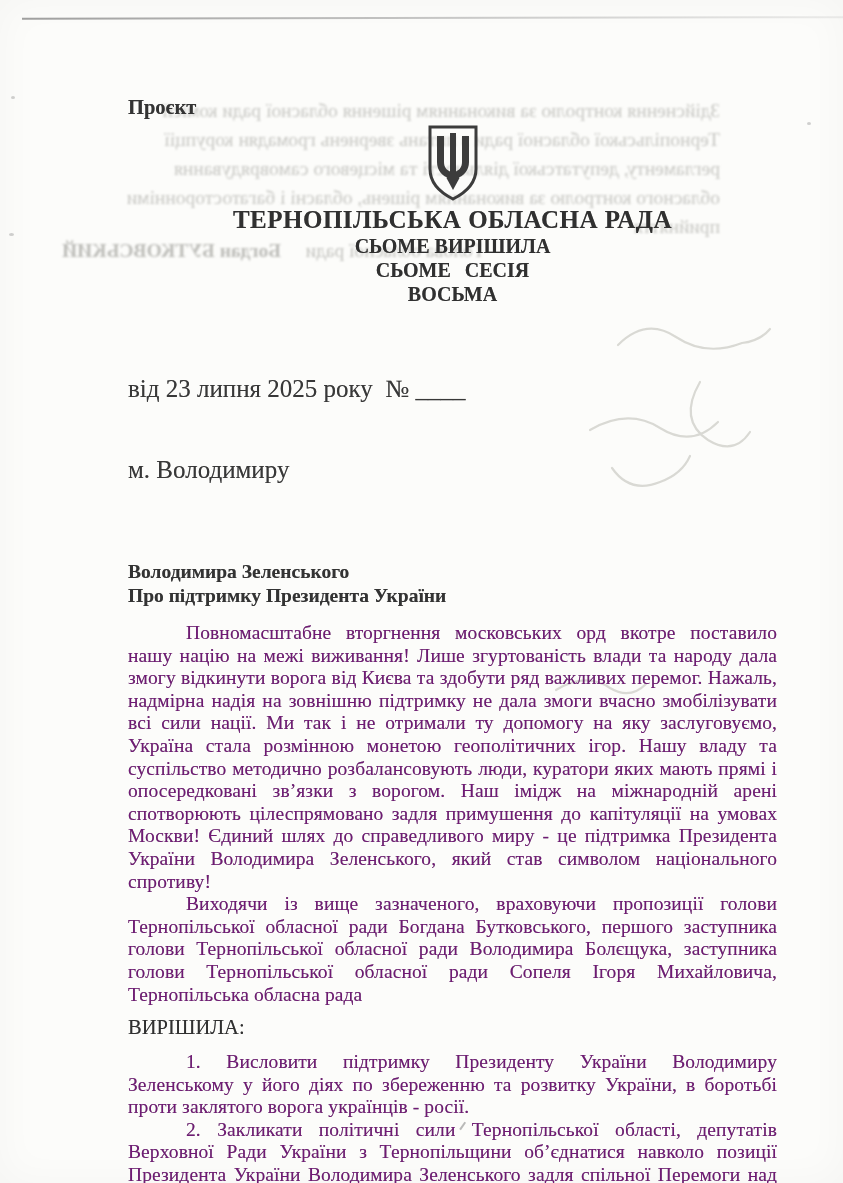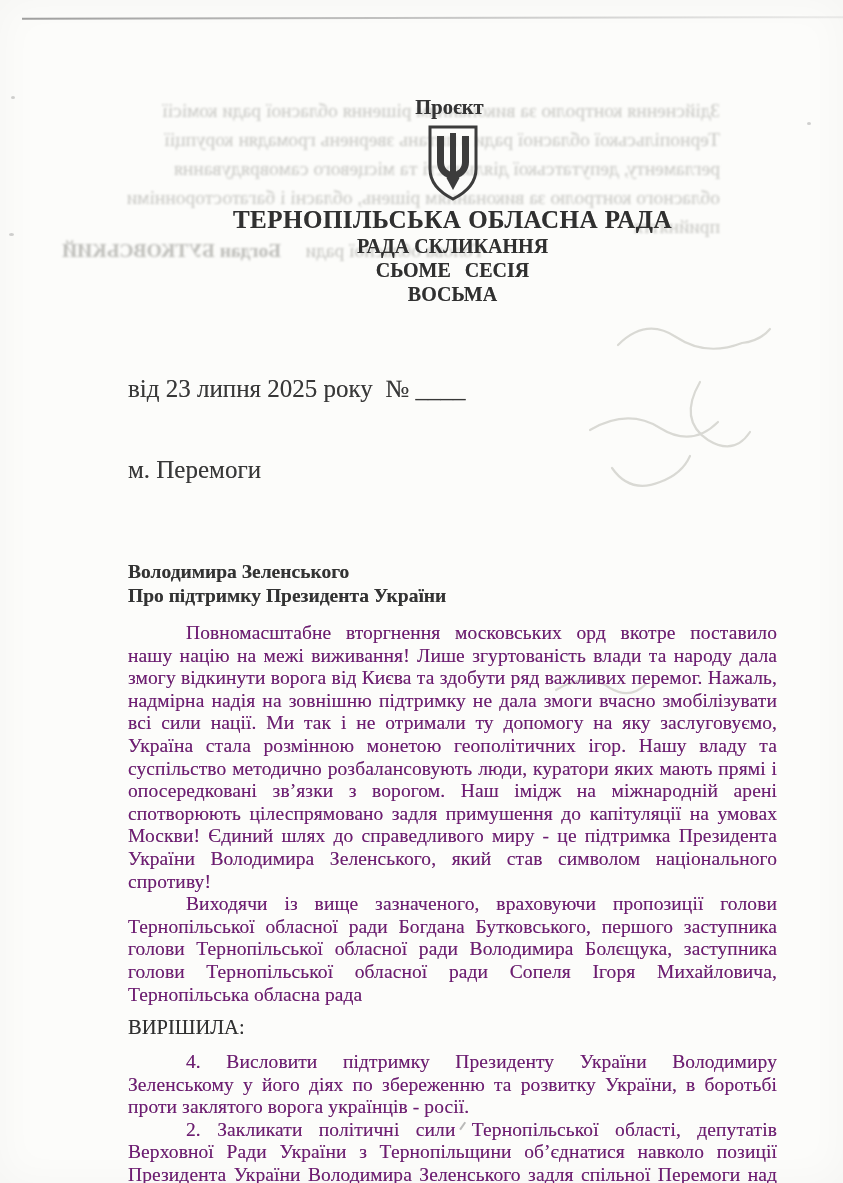"Проєкт" .project-label { text-align: center -> left }
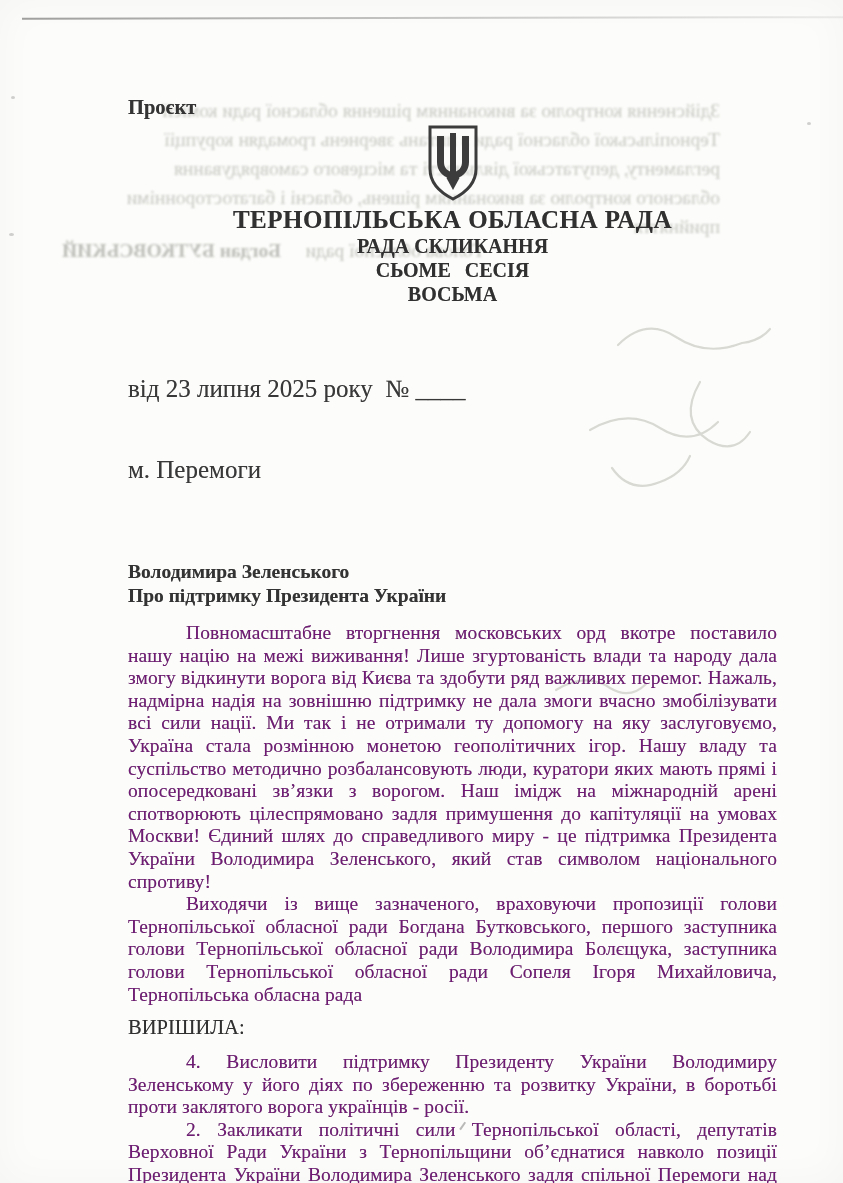"РАДА СКЛИКАННЯ" div.hdr-line { text: РАДА СКЛИКАННЯ -> СЬОМЕ ВИРІШИЛА }
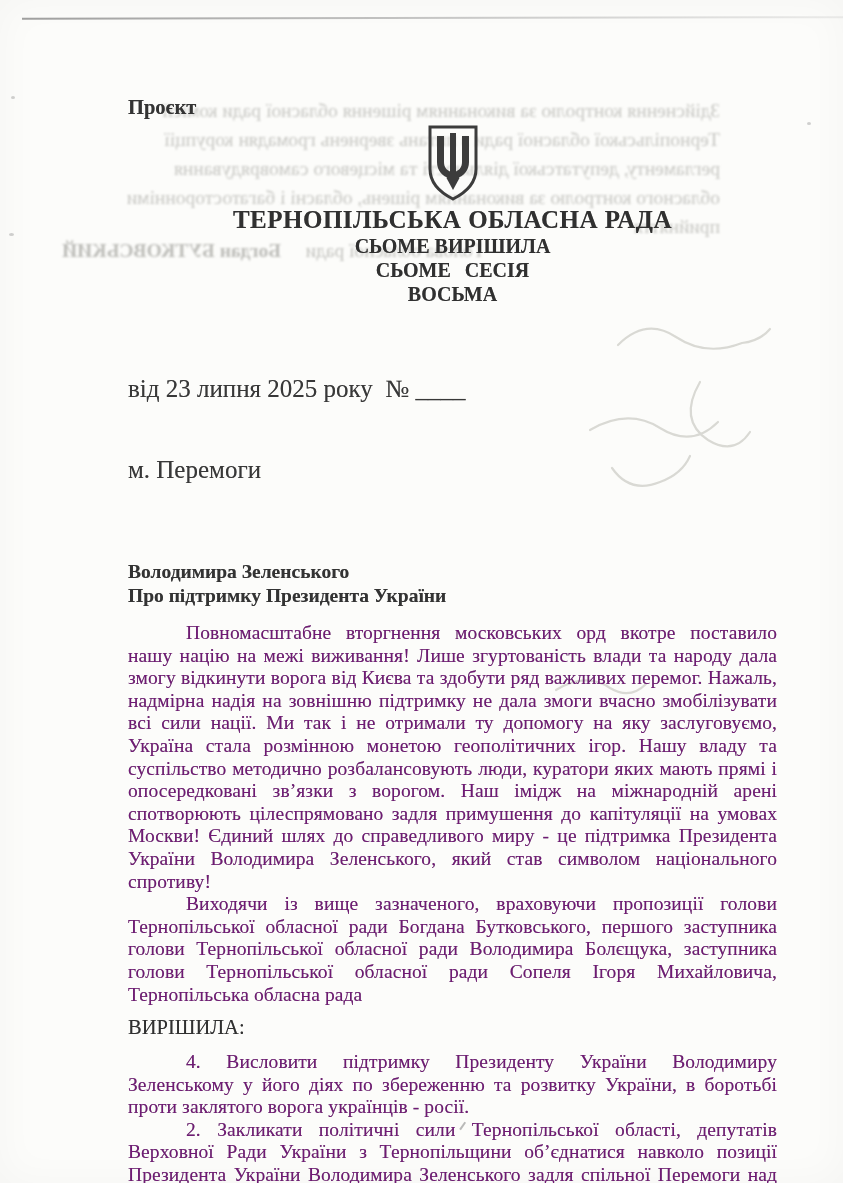"м. Перемоги" div { text: Перемоги -> Володимиру }
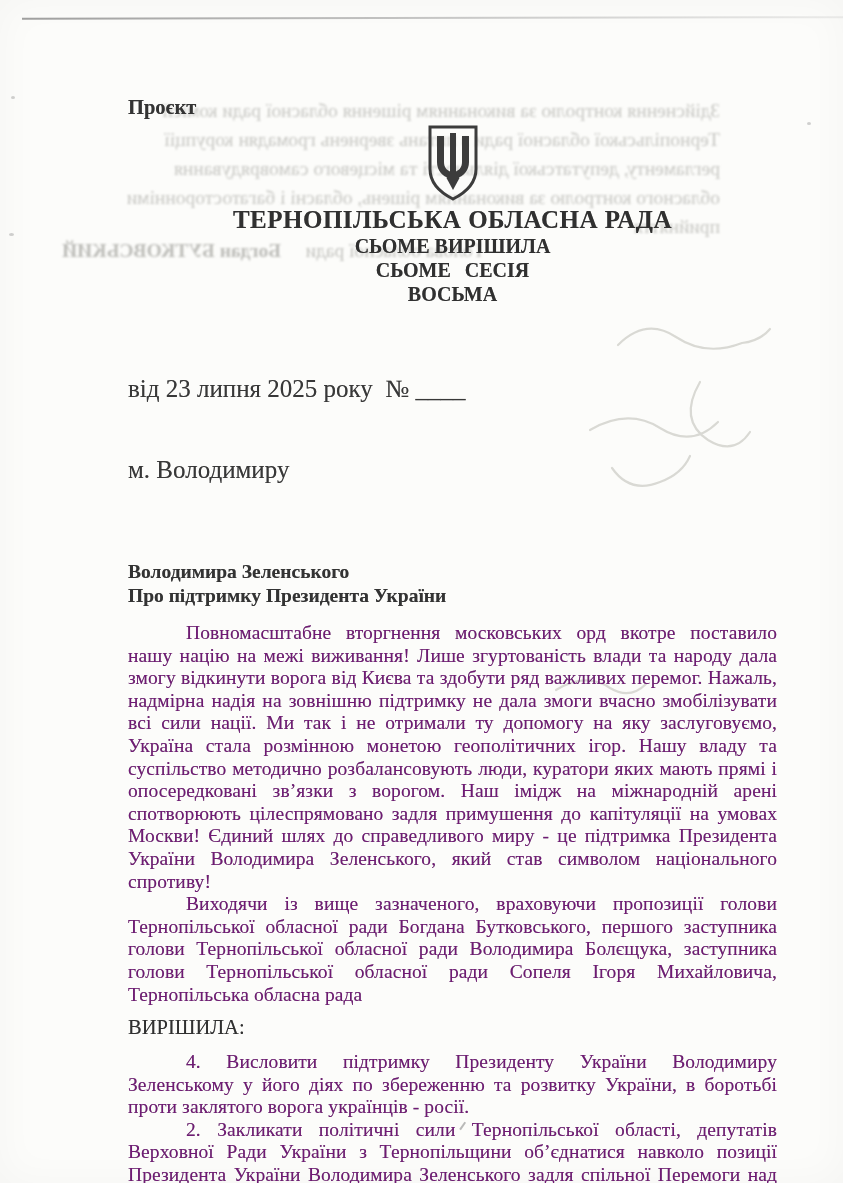"4. Висловити підтримку Президенту" p.body-par { text: 4 -> 1 }
